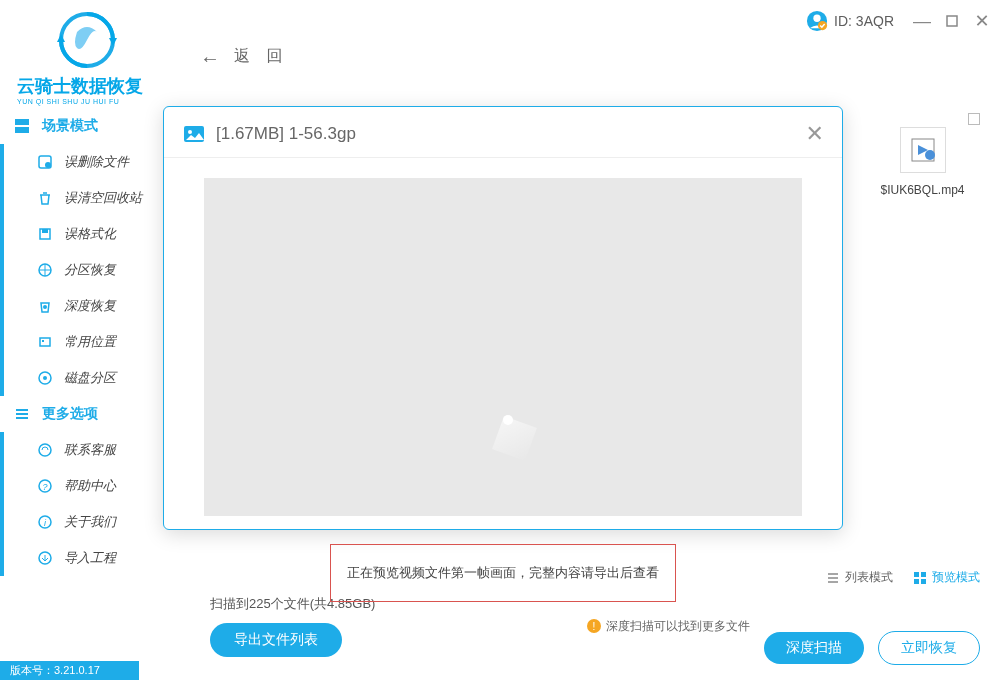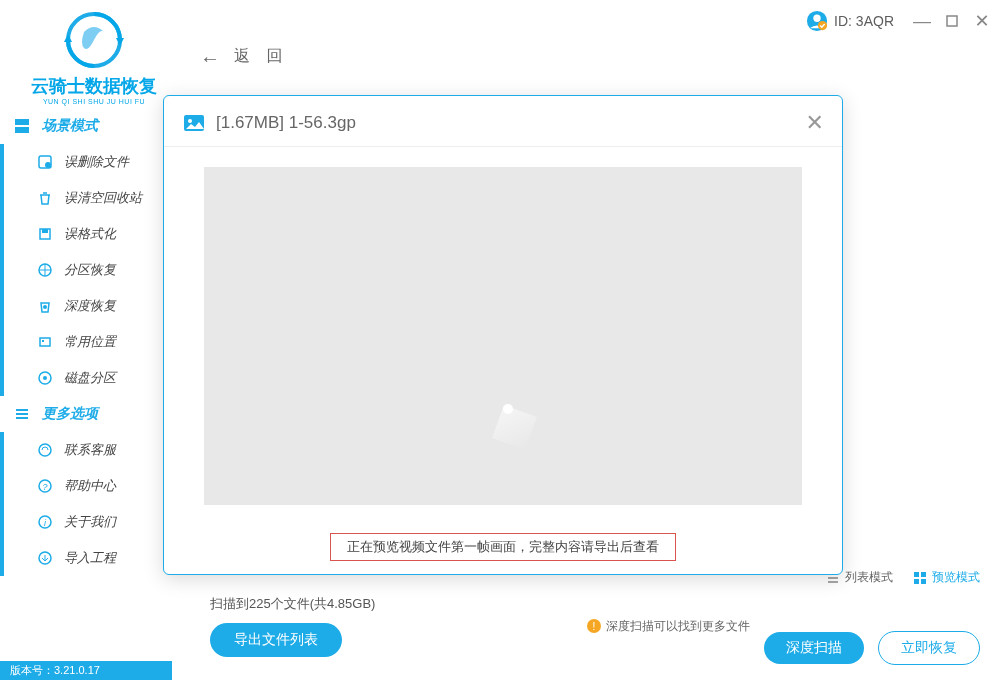"云骑士数据恢复" .logo-area { left: 24px -> 17px; text-align: center -> none }
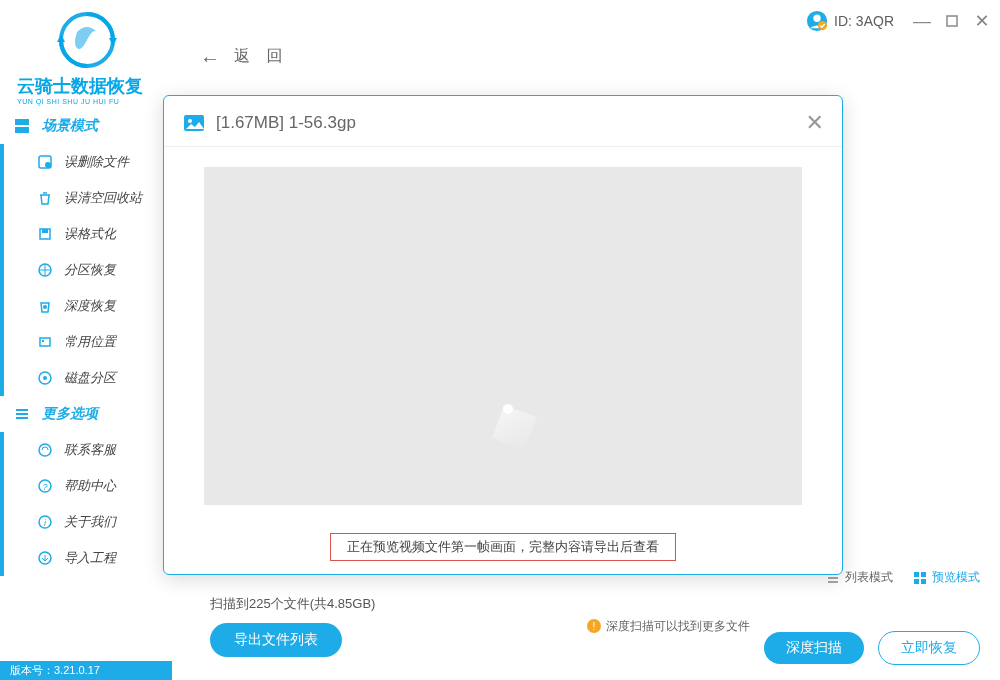"场景模式" .section-header { font-style: italic -> none }
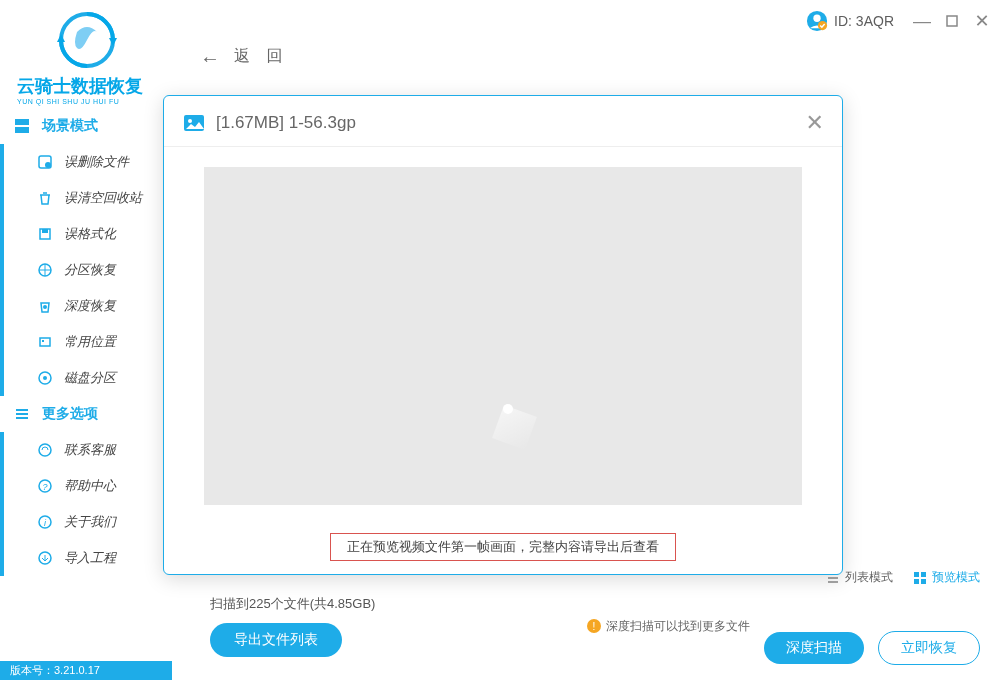"[1.67MB] 1-56.3gp" .modal { height: 480px -> 424px; top: 95px -> 106px }
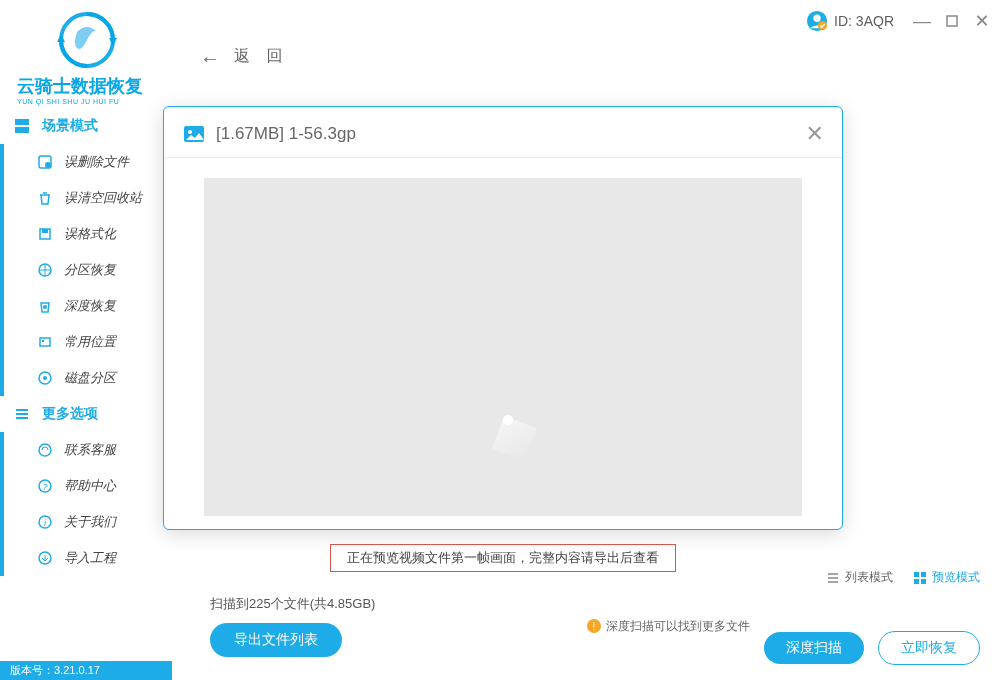"$IUK6BQL.mp4" div.file-card { html: none -> <div> <div></div> <div> <svg> <rect></rect> <polygon></polygon> <circle></circle> </svg> </div> <div>$IUK6BQL.mp4</div> </div> }
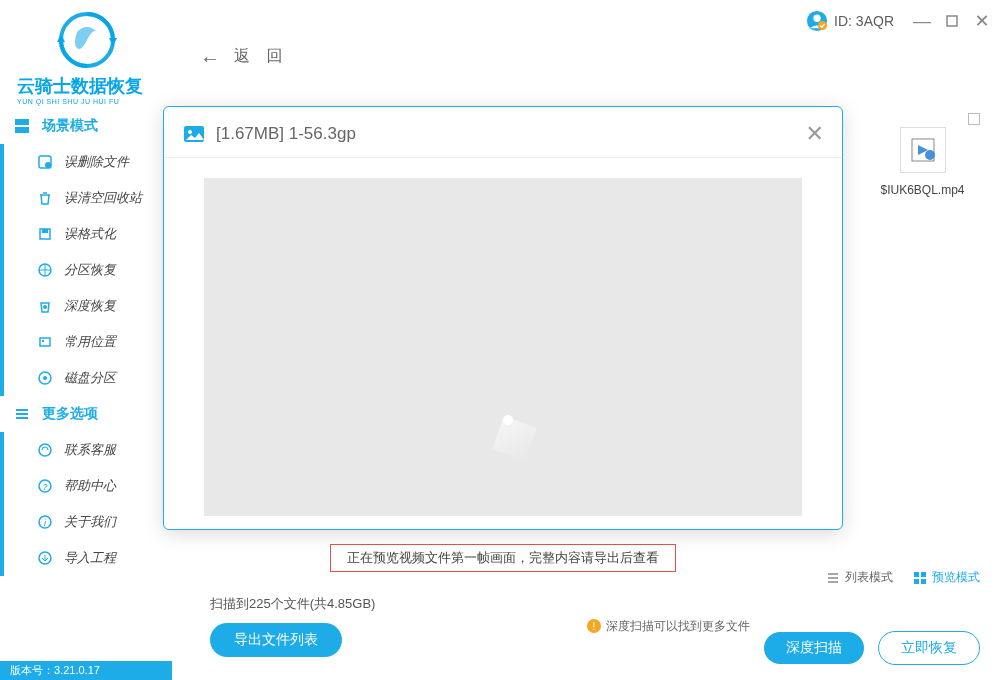"正在预览视频文件第一帧画面，完整内容请导出后查看" .modal-msg { padding: 4px 16px -> 19px 16px }
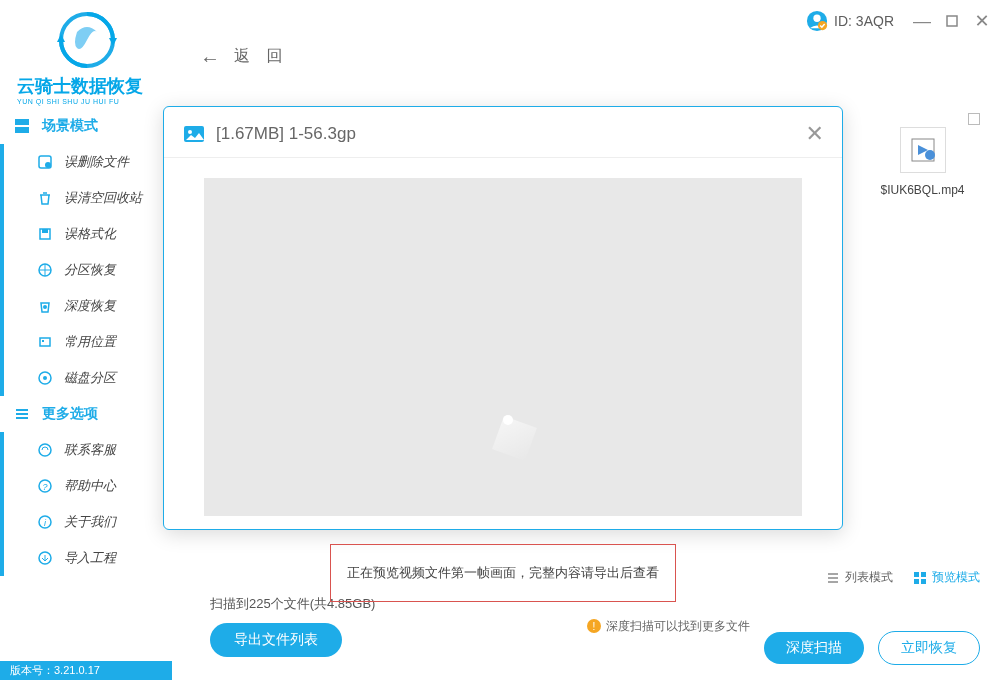"版本号：3.21.0.17" .version { width: 172px -> 139px }
